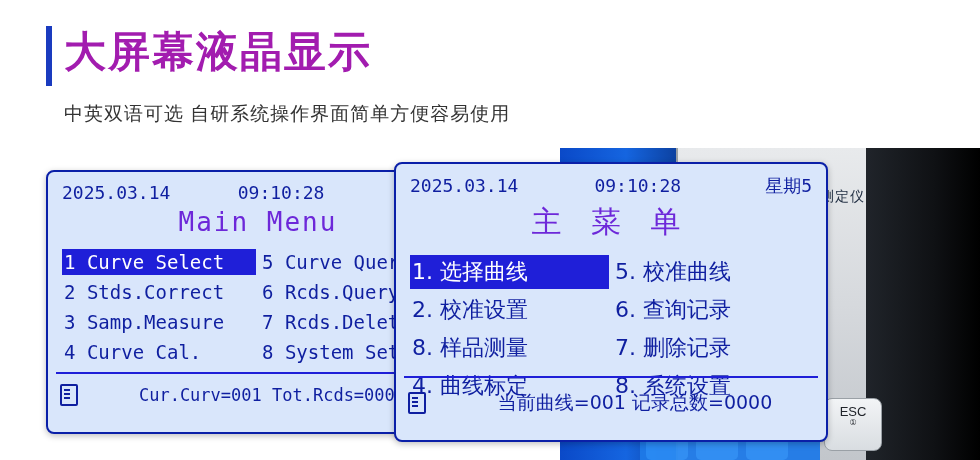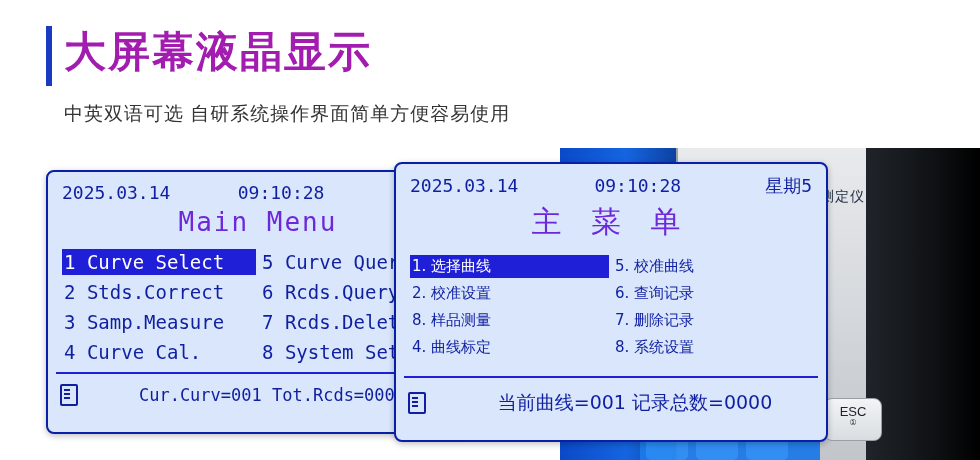"1. 选择曲线" .menu-item.cn { font-size: 15px -> 22px }
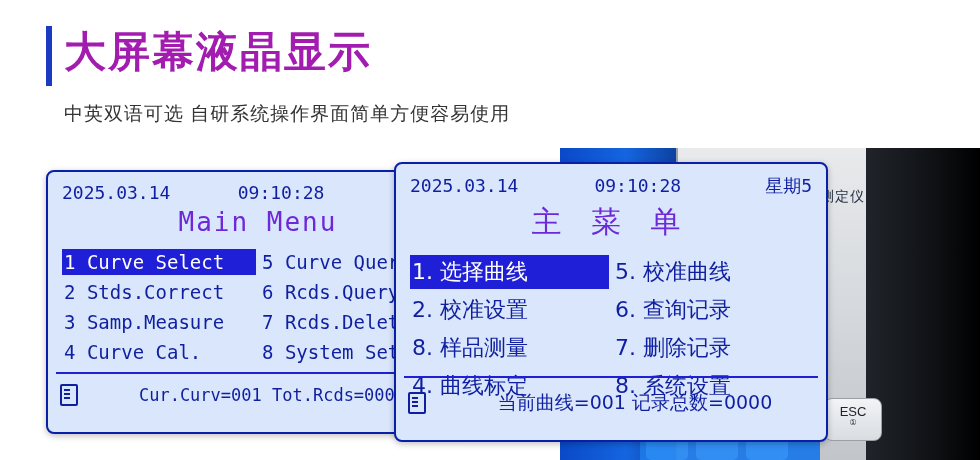"ESC" #esc-key { height: 43px -> 53px }
